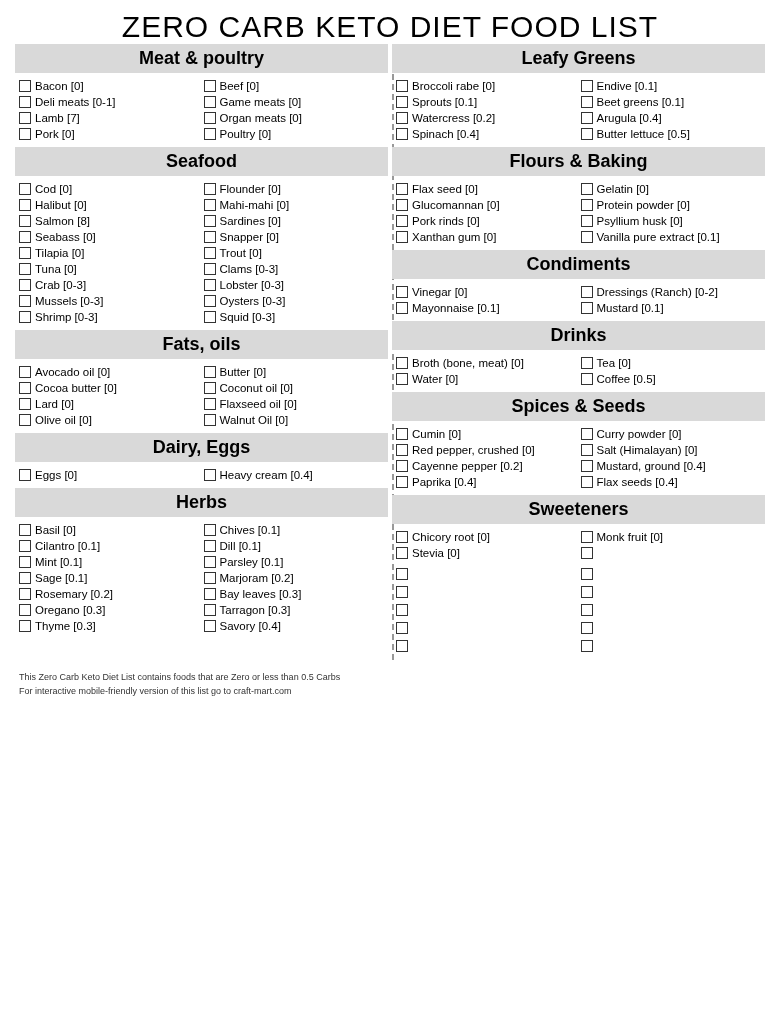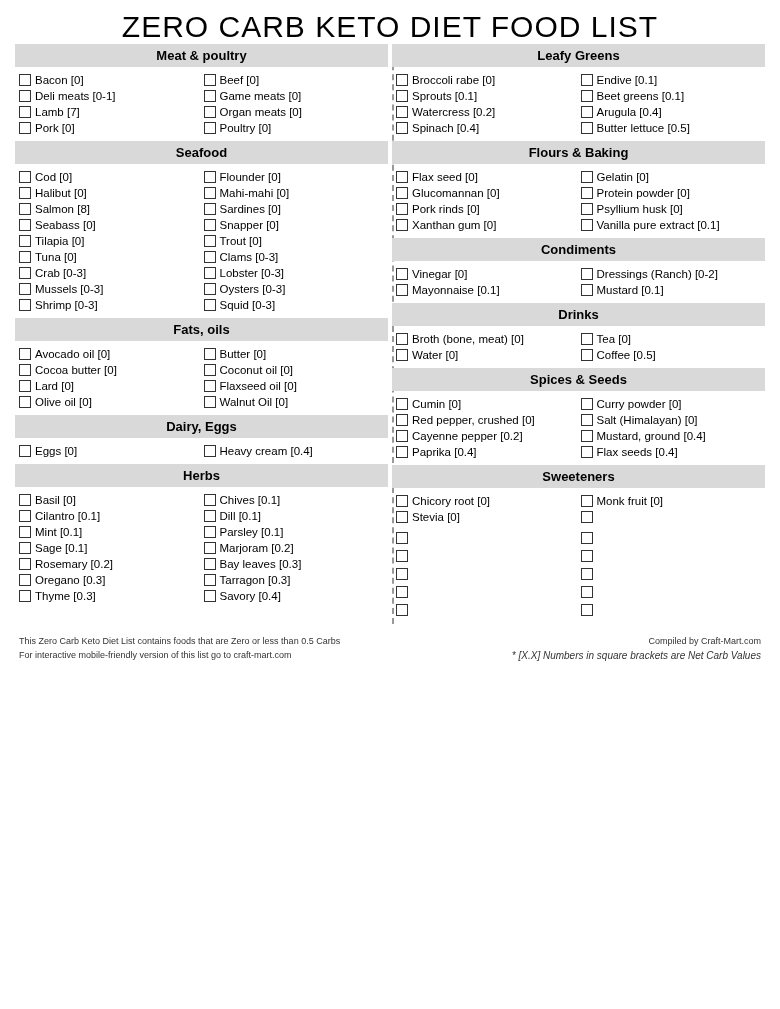"Meat & poultry" .section-header { font-size: 13px -> 18px }
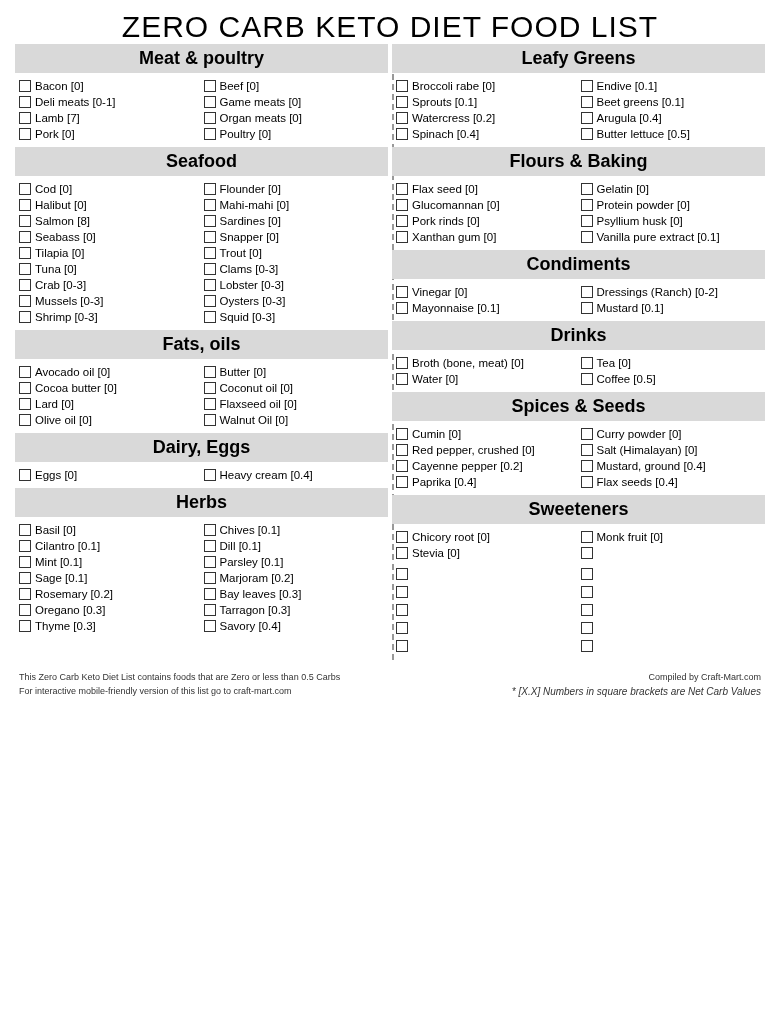"Compiled by Craft-Mart.com" div.footer-right { html: <div> <div>Compiled by Craft-Mart.com</div> <div>* [X.X] Numbers in square brackets are Net Carb Values</div> </div> -> none }
